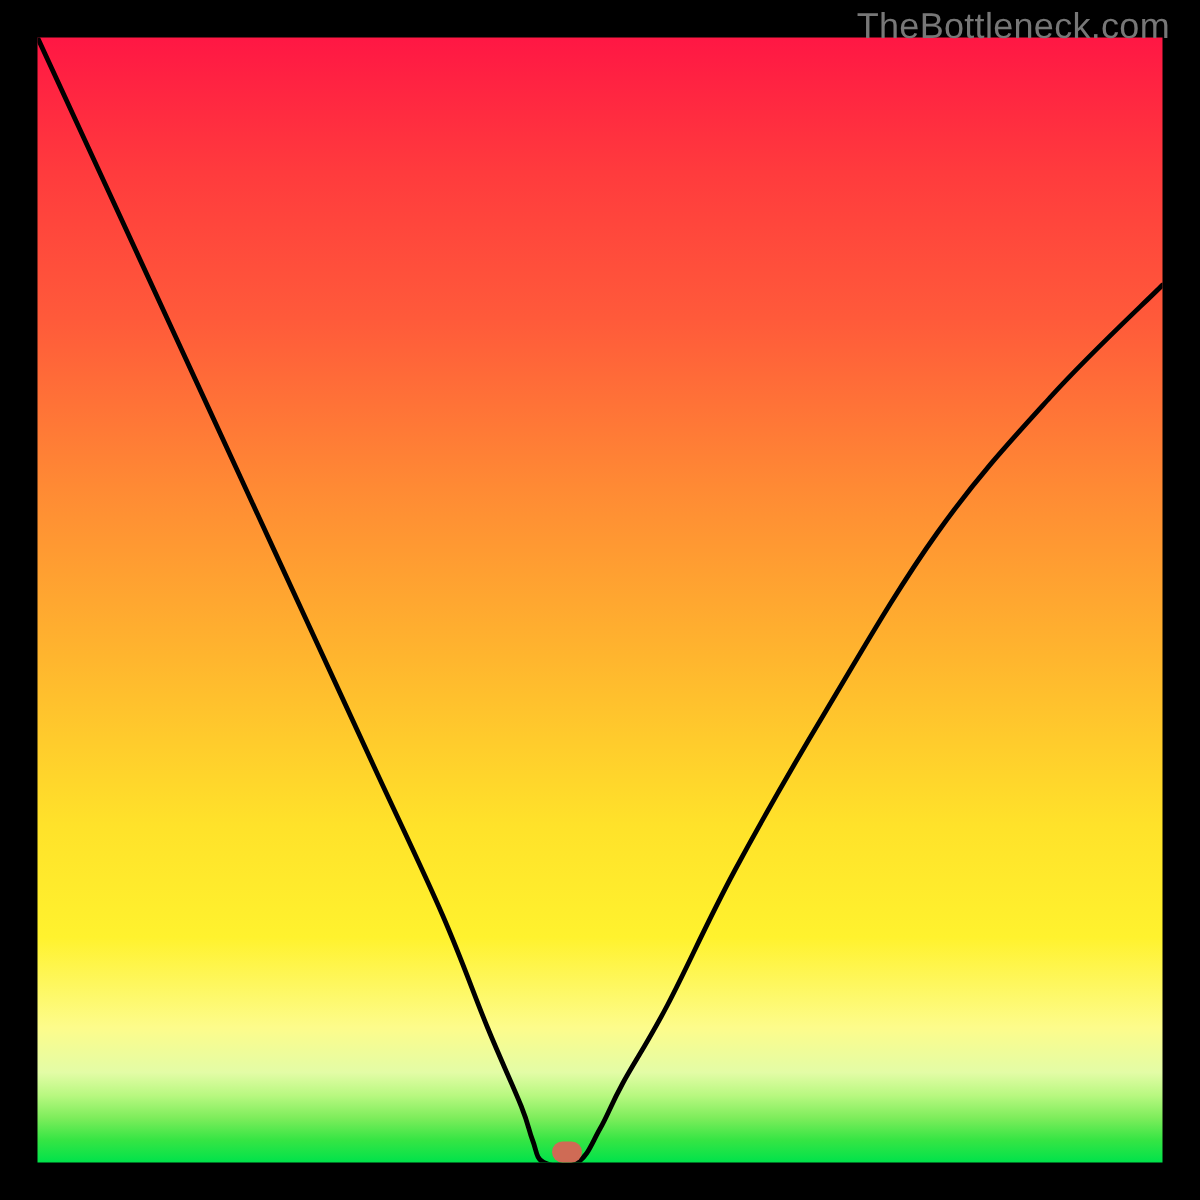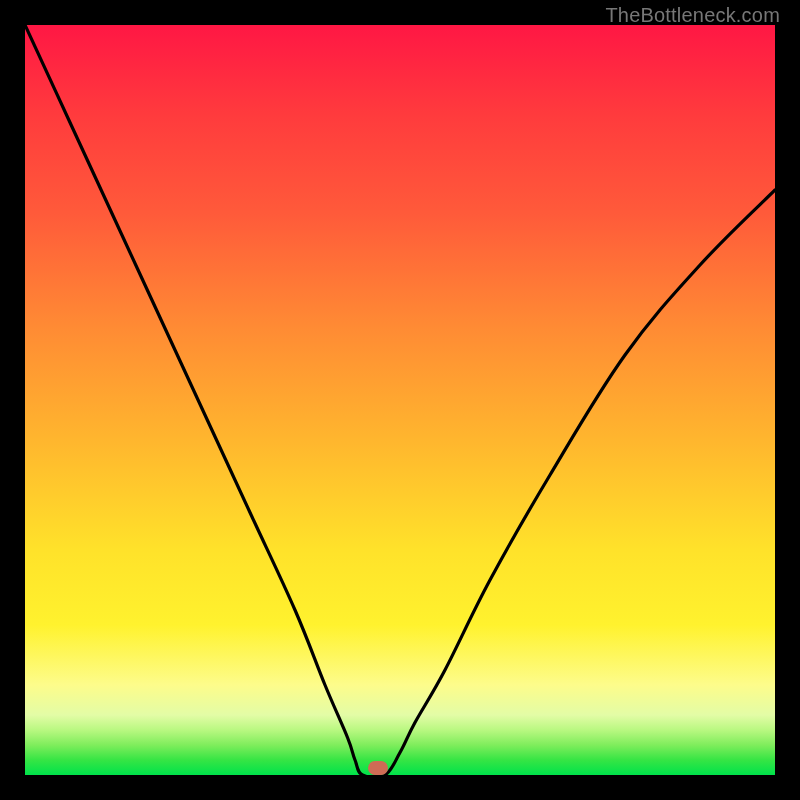"TheBottleneck.com" .watermark { font-size: 20px -> 24px }
